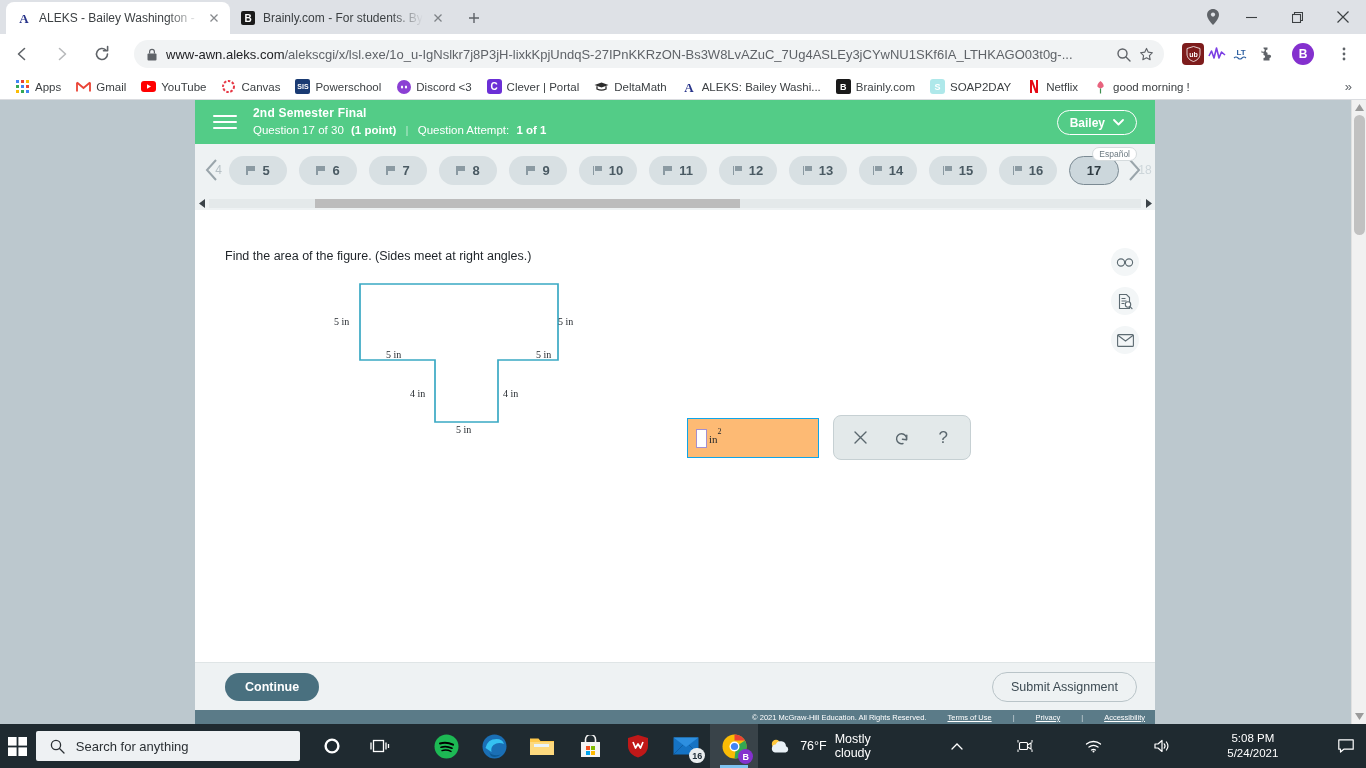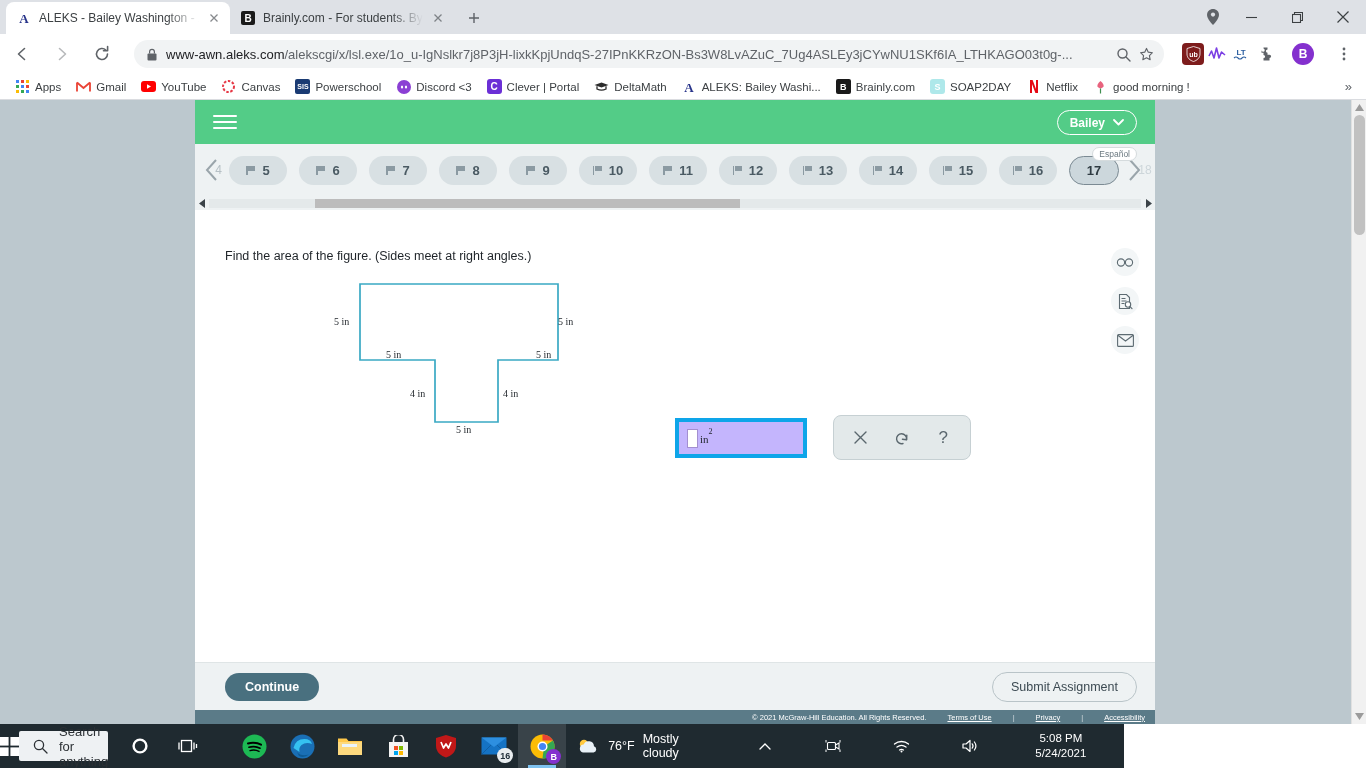"2nd Semester Final" div.ak-titles { html: none -> <div> <div>2nd Semester Final</div> <div> <span>Question 17 of 30</span> <b>(1 point)</b> <span>|</span> <span>Question Attempt:</span> <b>1 of 1</b> </div> </div> }
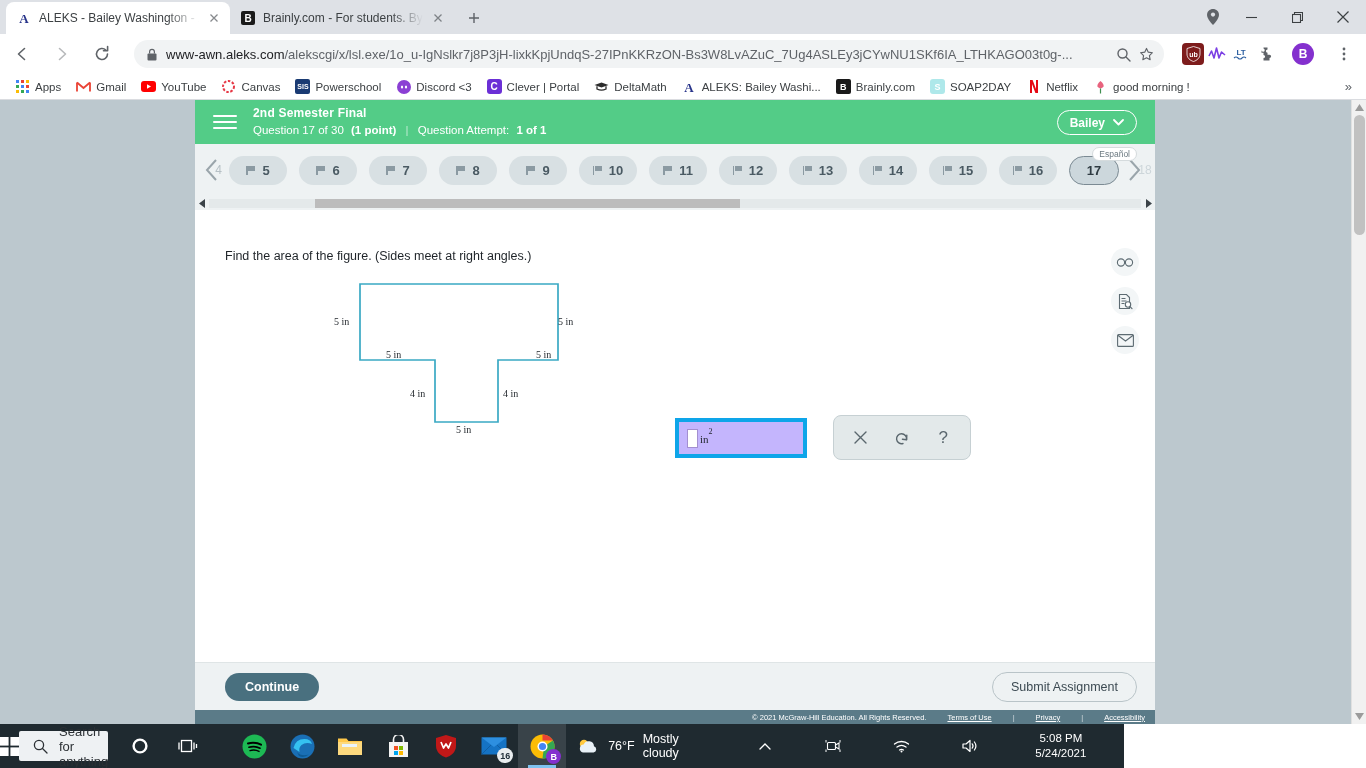"in2" .answer-box { background: #c4b5fd -> #fdba74; border: 4px solid #0ea5e9 -> 1px solid #0ea5e9; left: 480px -> 492px }
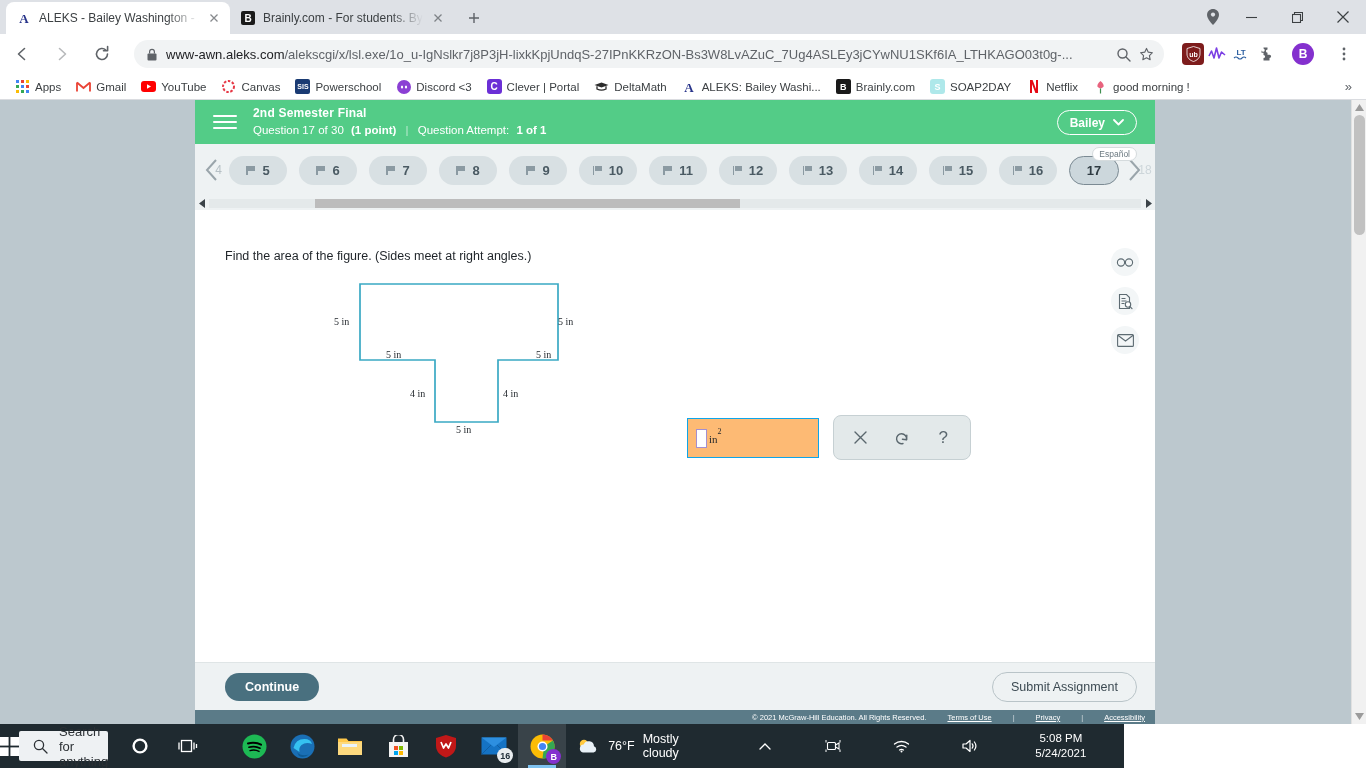"Search for anything" .taskbar { width: 1124px -> 1366px }
